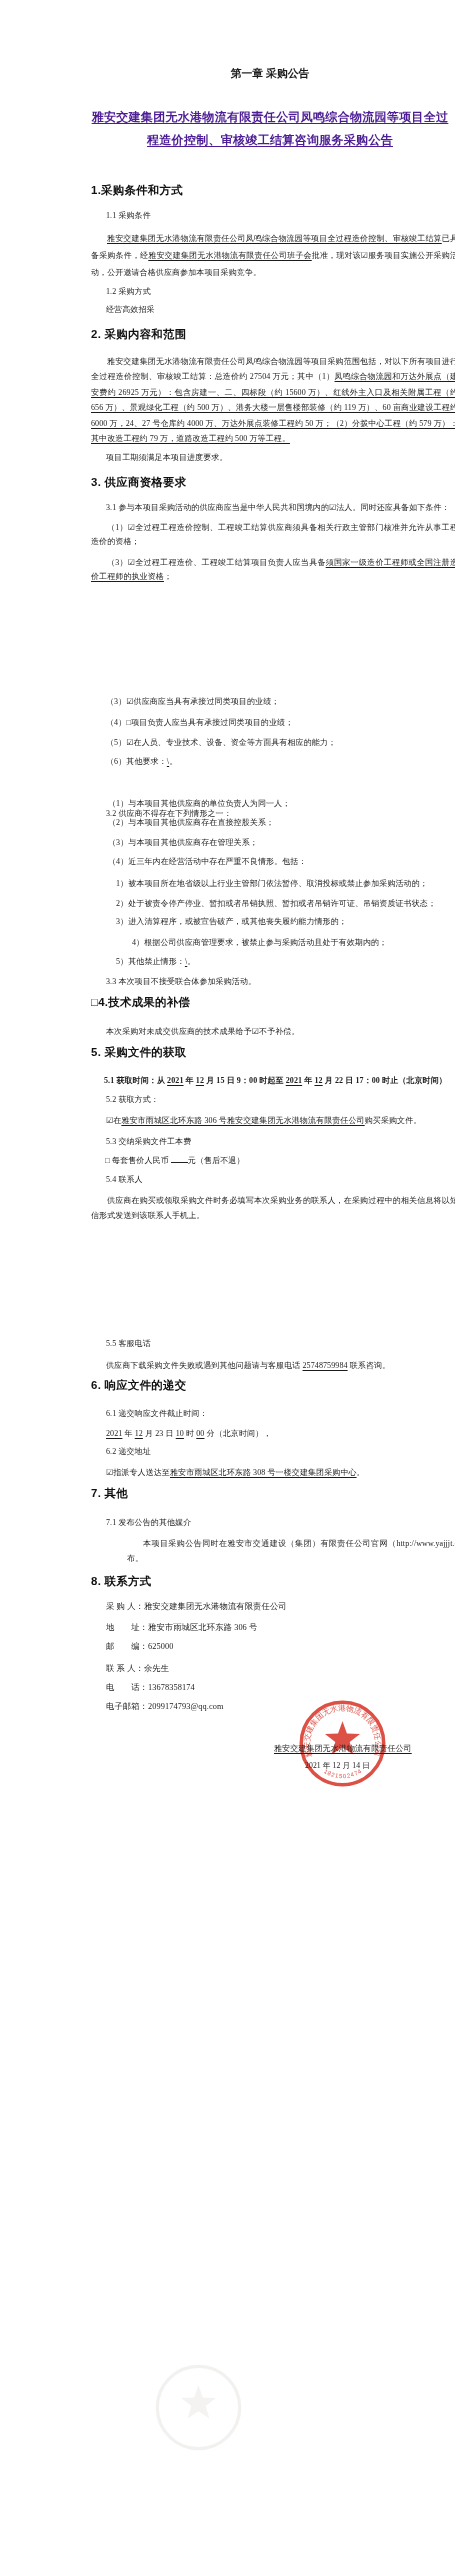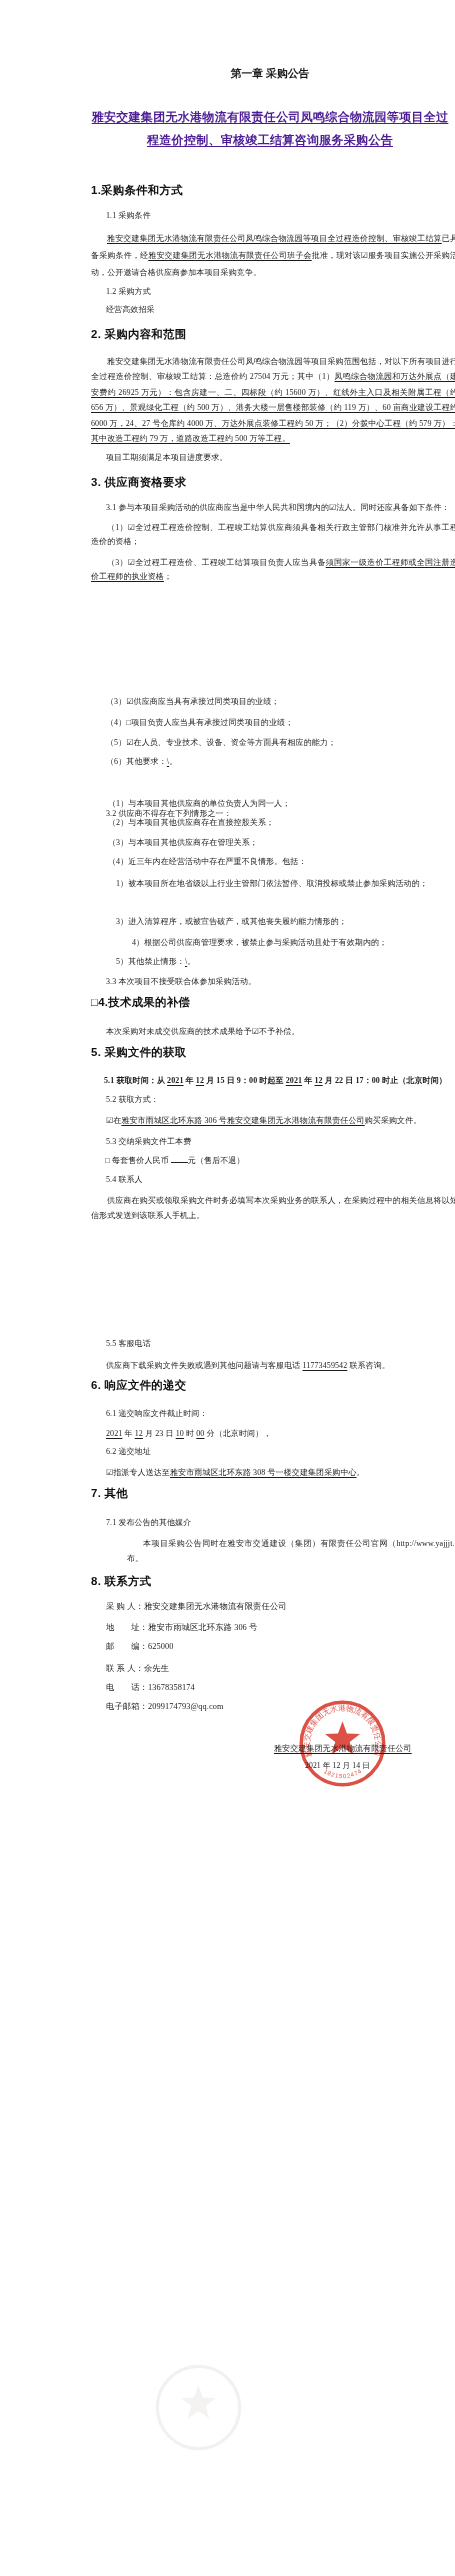"2）处于被责令停产停业、暂扣或者吊销执照、暂扣或者吊销许可证、吊销资质证书状态；" div.b { html: none -> <div>2）处于被责令停产停业、暂扣或者吊销执照、暂扣或者吊销许可证、吊销资质证书状态；</div> }
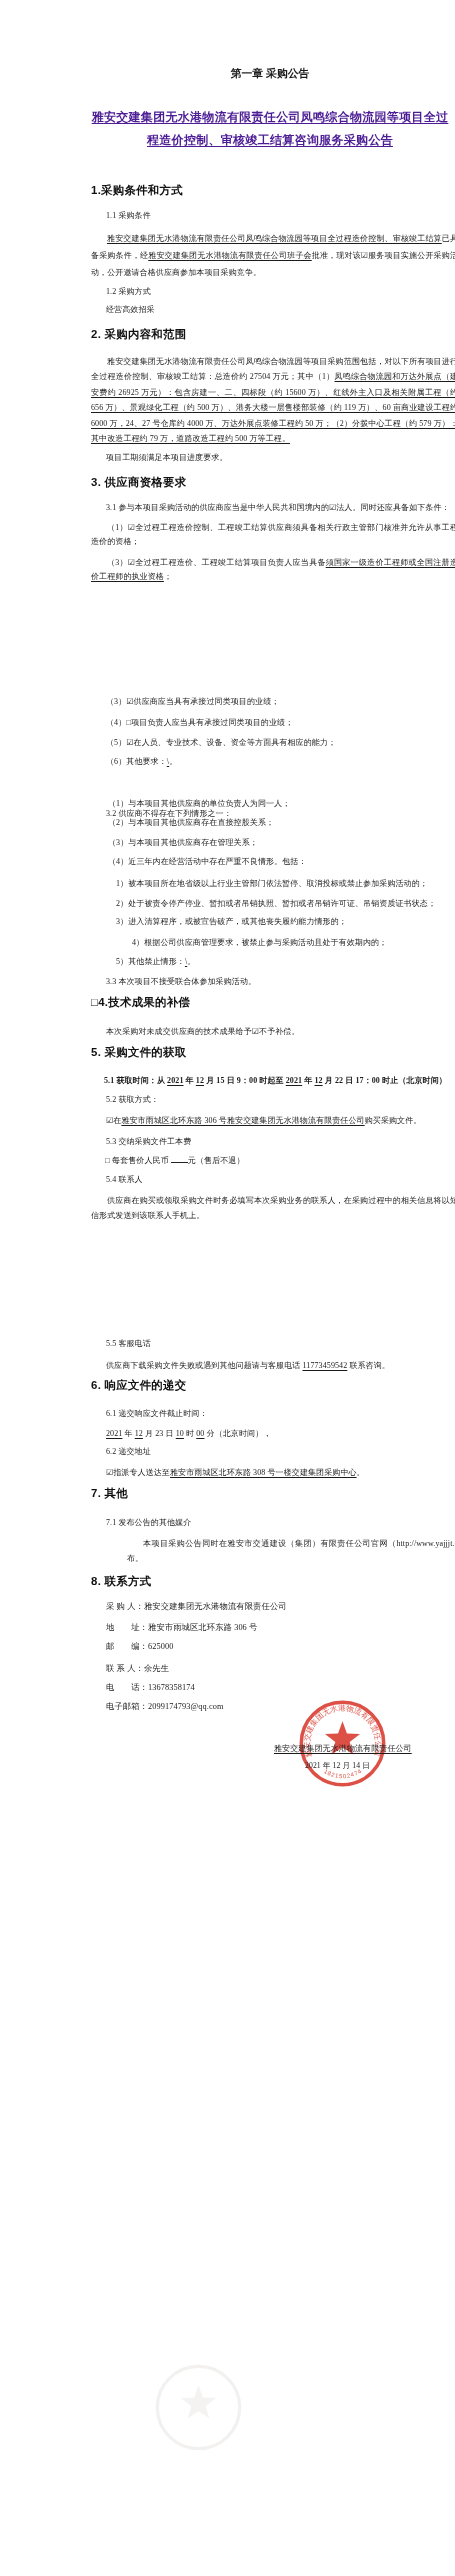"11773459542" span.u { text: 11773459542 -> 25748759984 }
